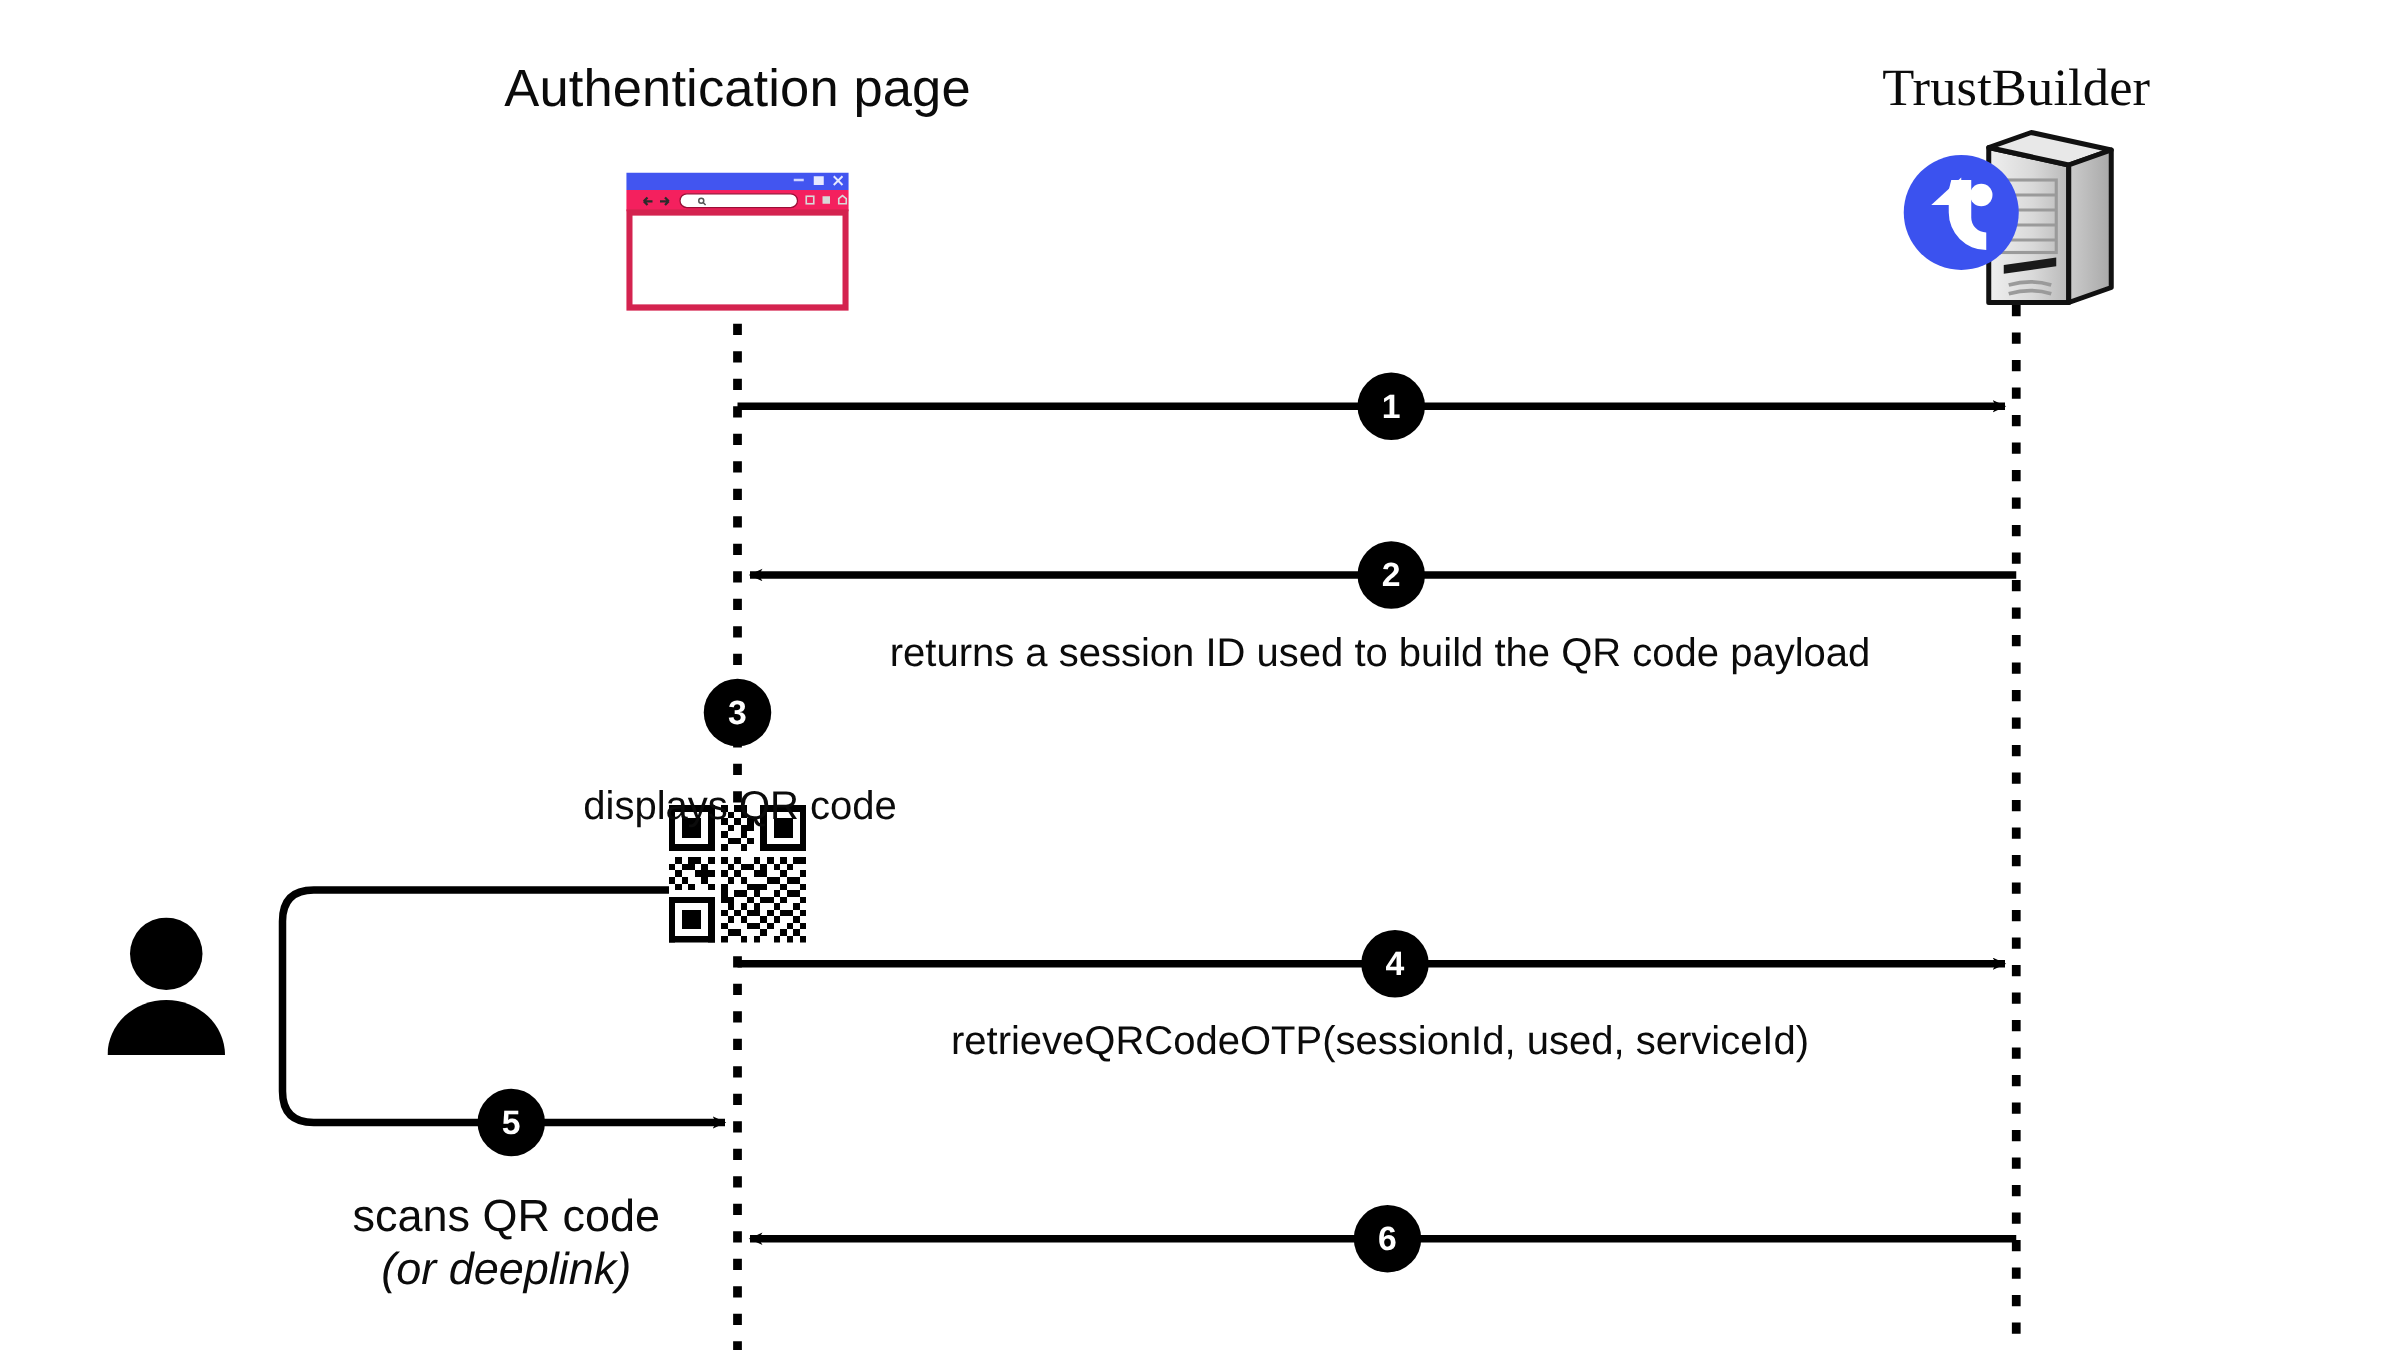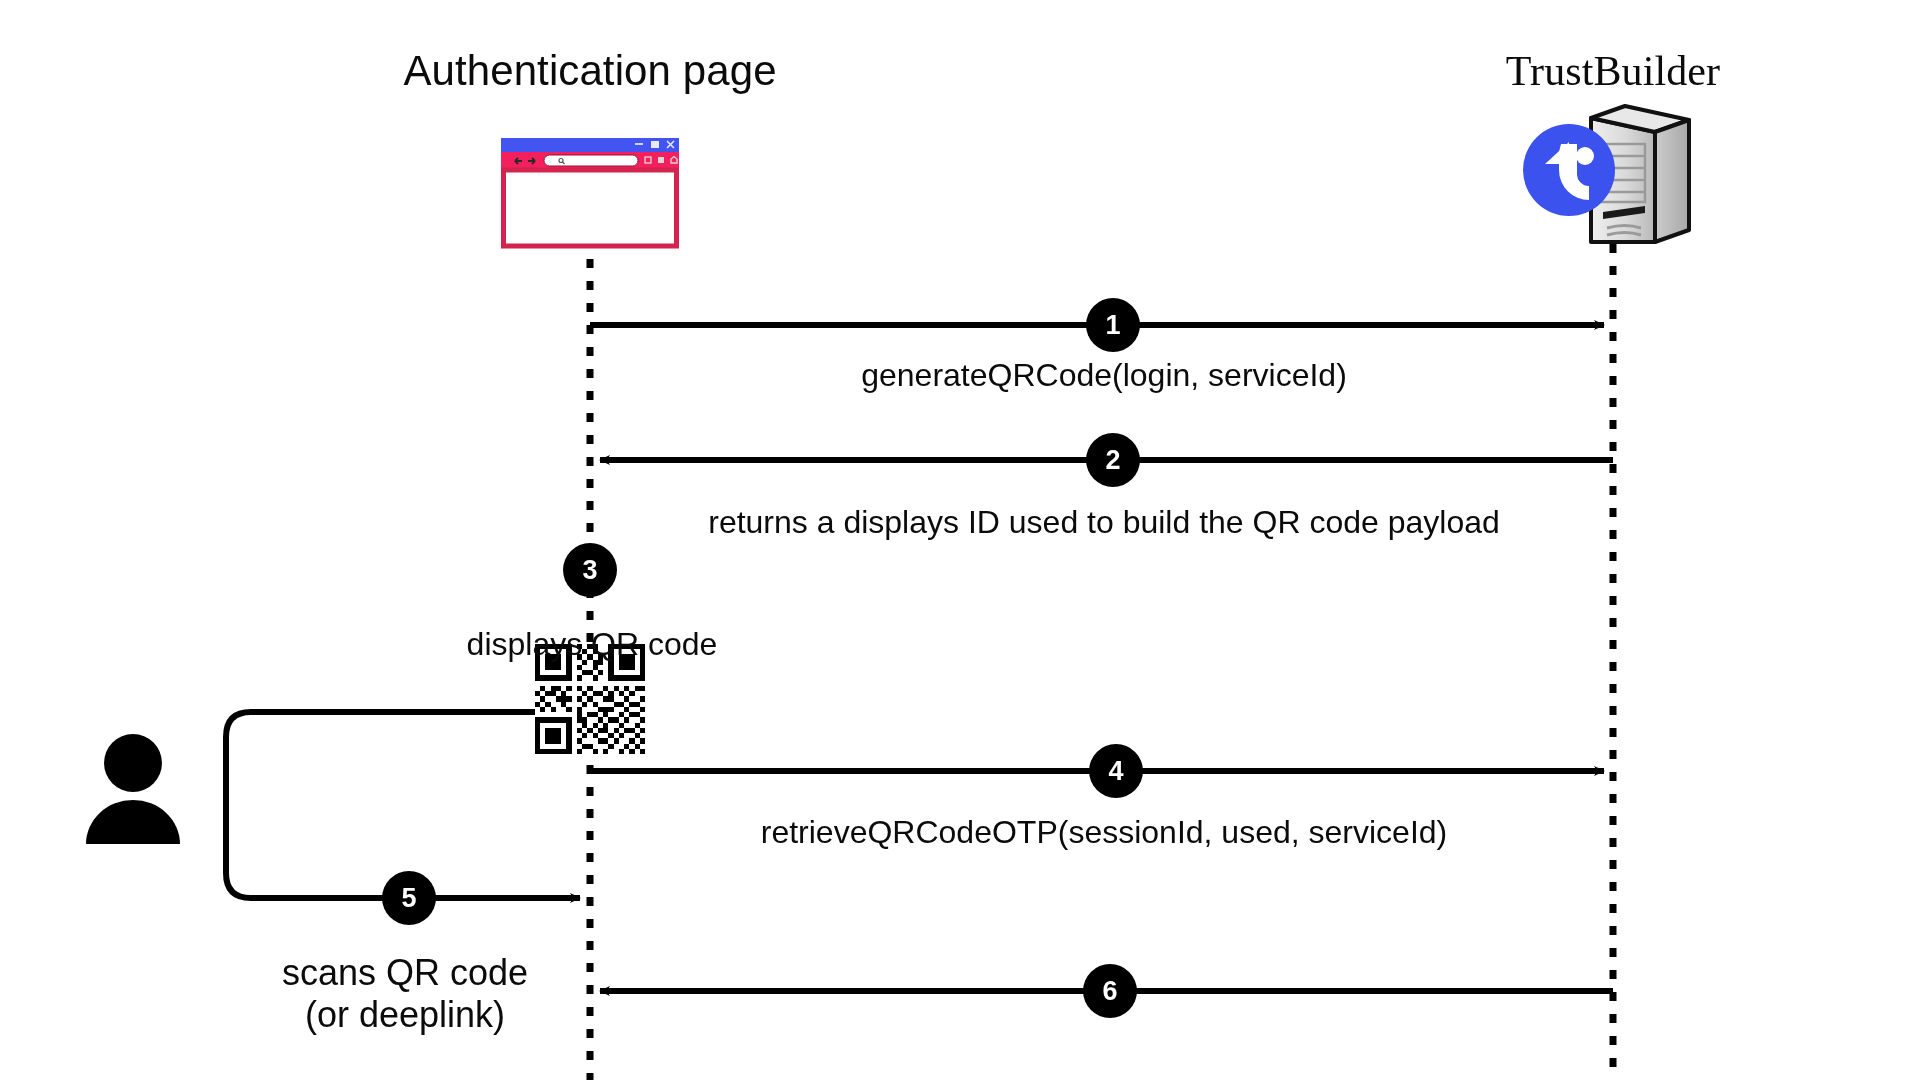"generateQRCode(login, serviceId)" div.lbl { html: <div>generateQRCode(login, serviceId)</div> -> none }
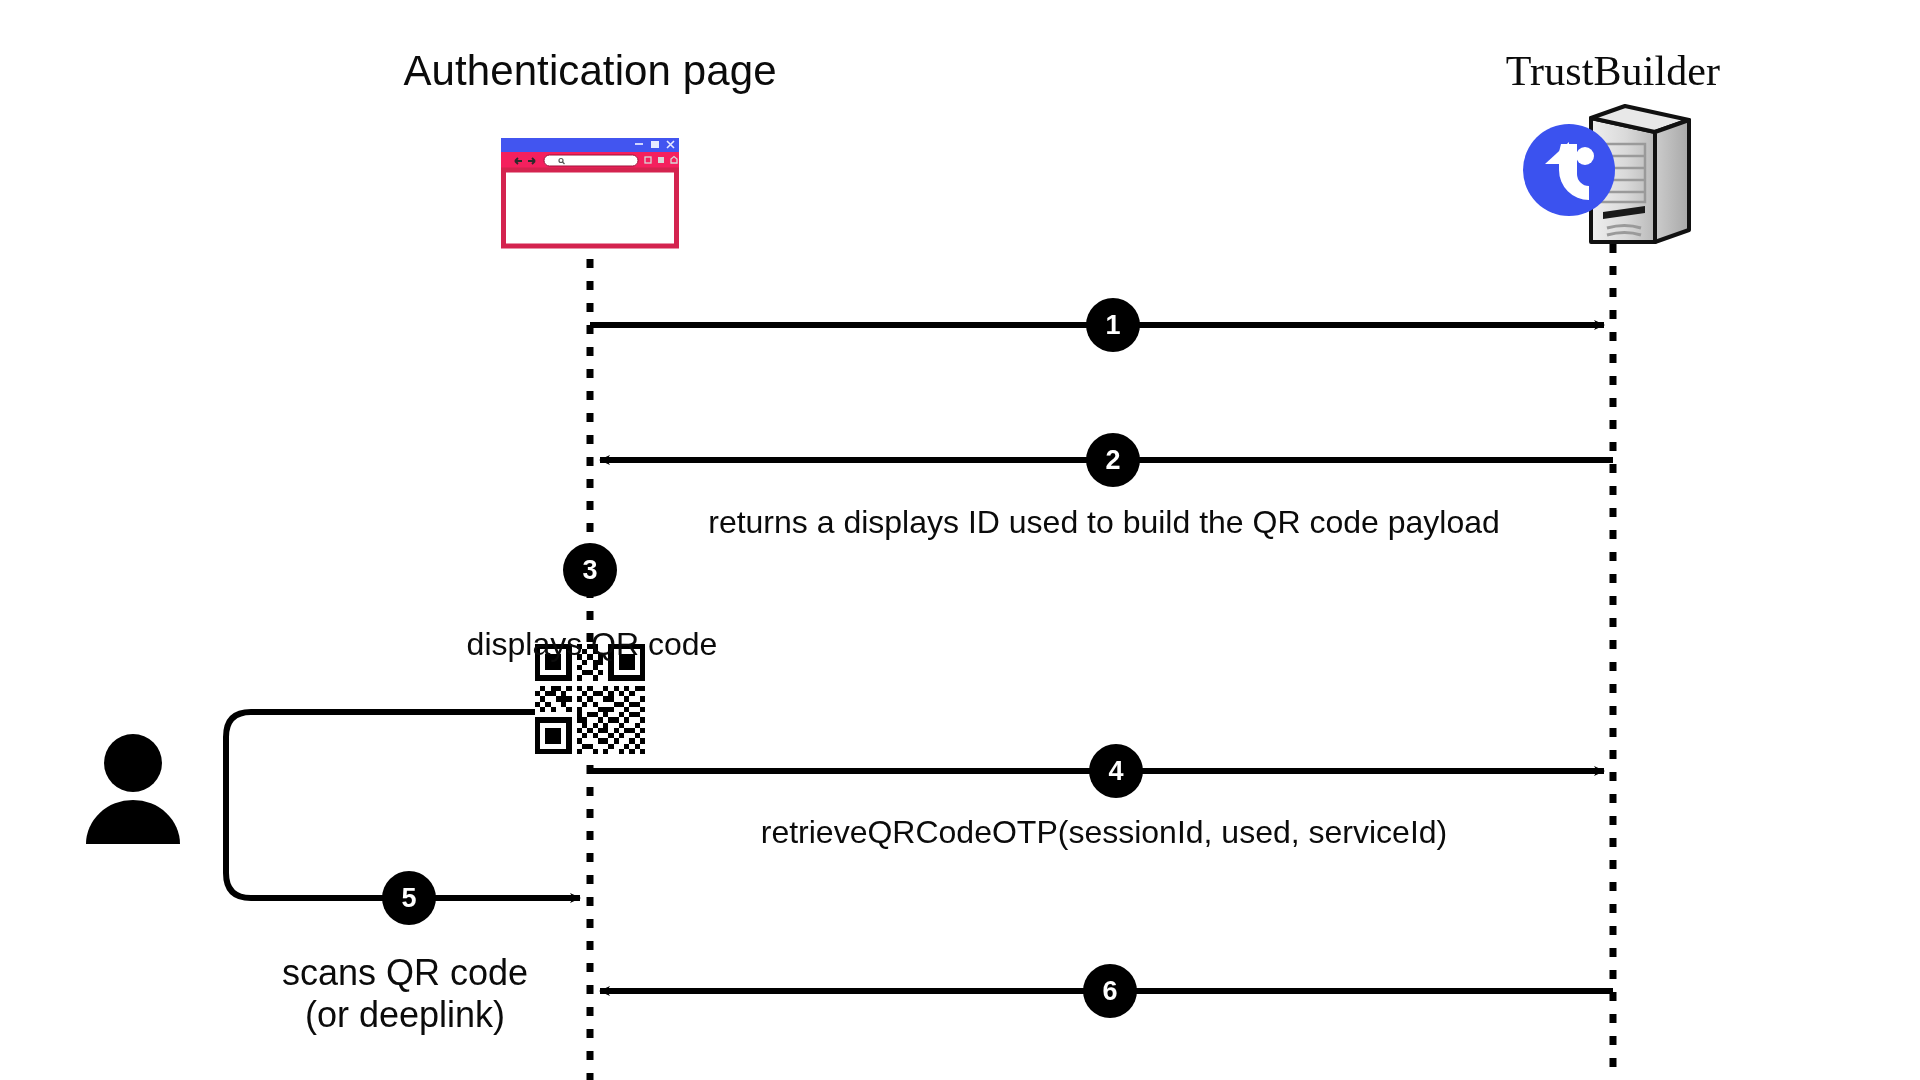"returns a displays ID used" div.lbl { text: displays -> session }
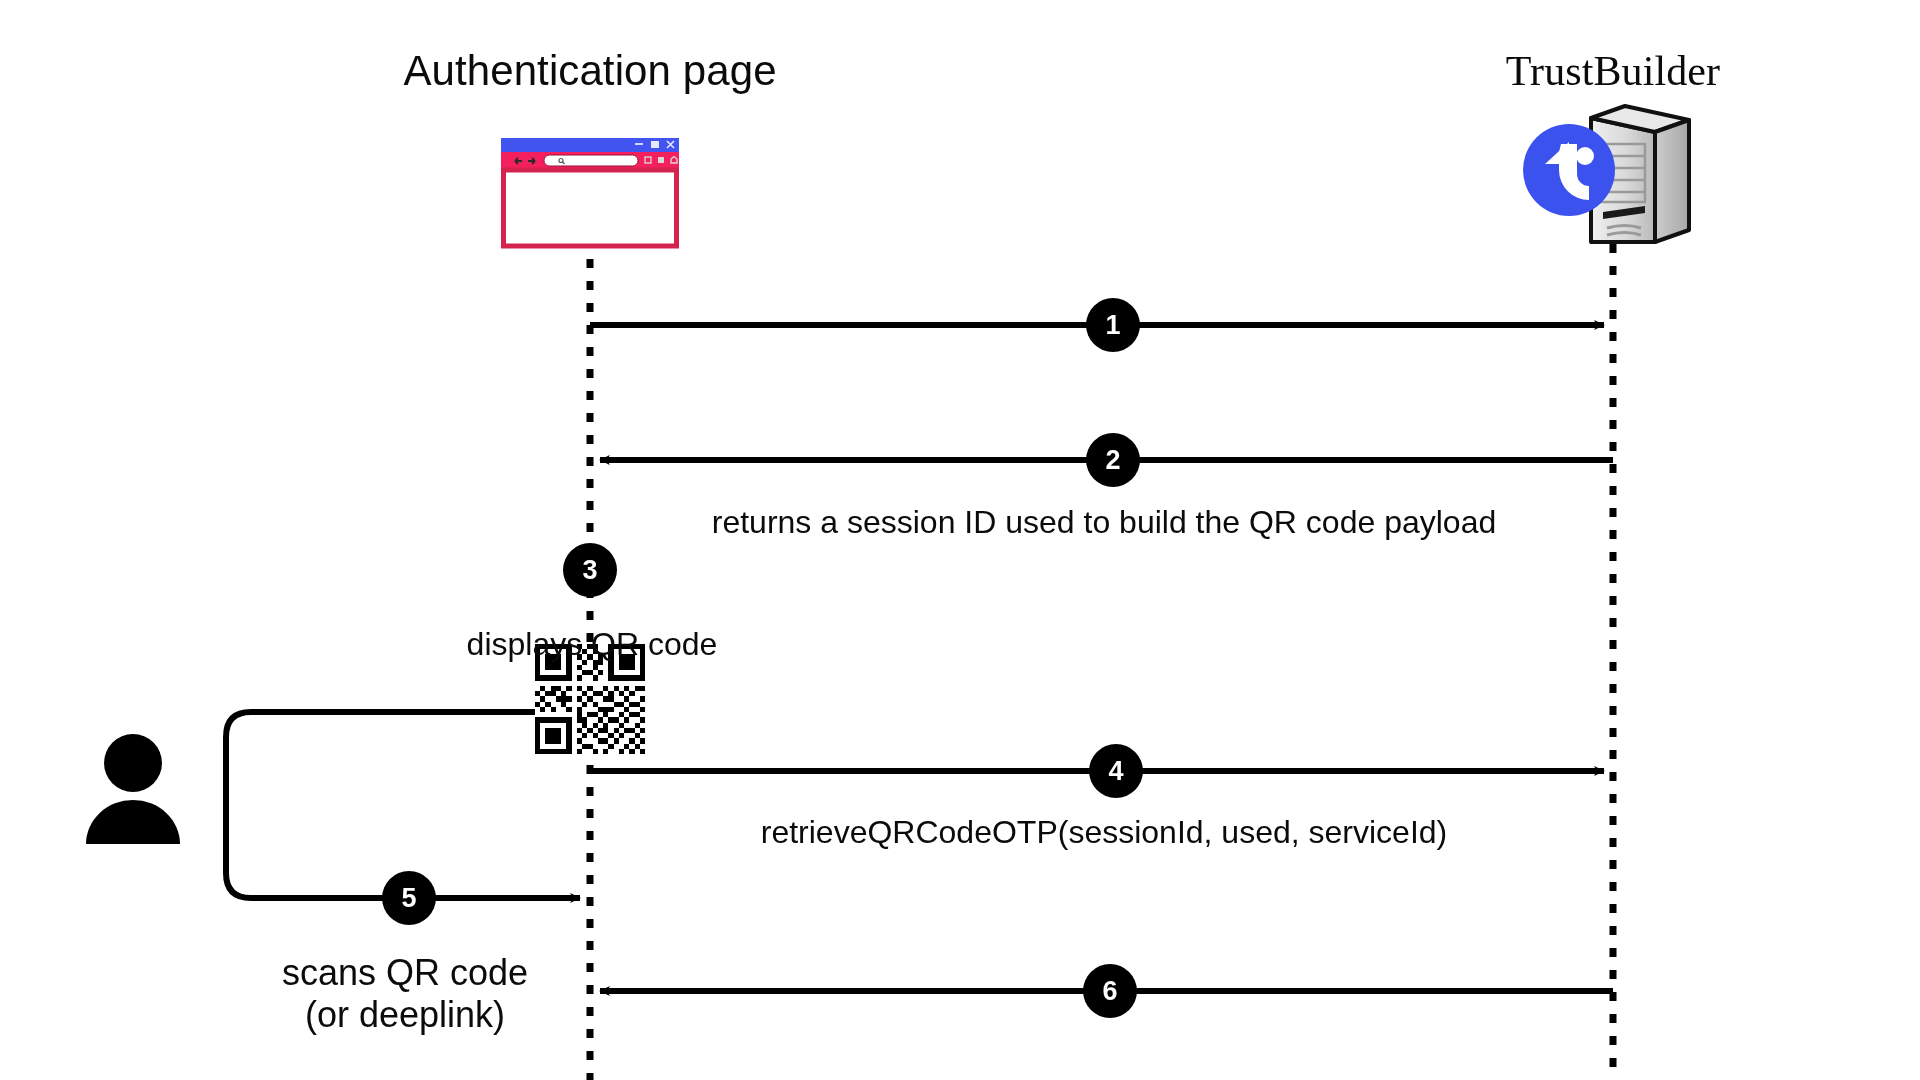"(or deeplink)" .note-label .ital { font-style: none -> italic }
